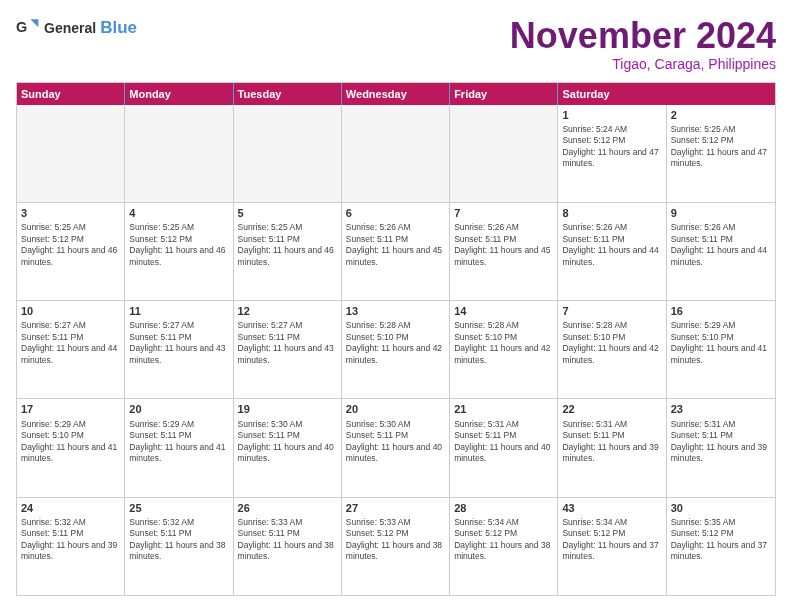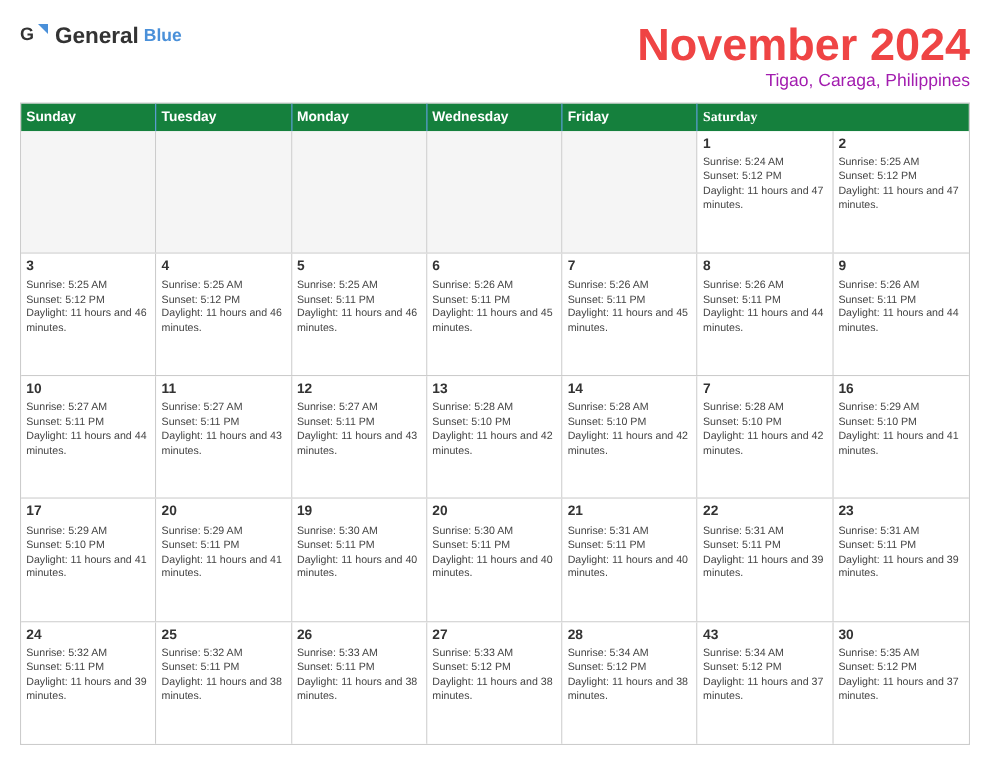"General" span { font-size: 18px -> 14px }
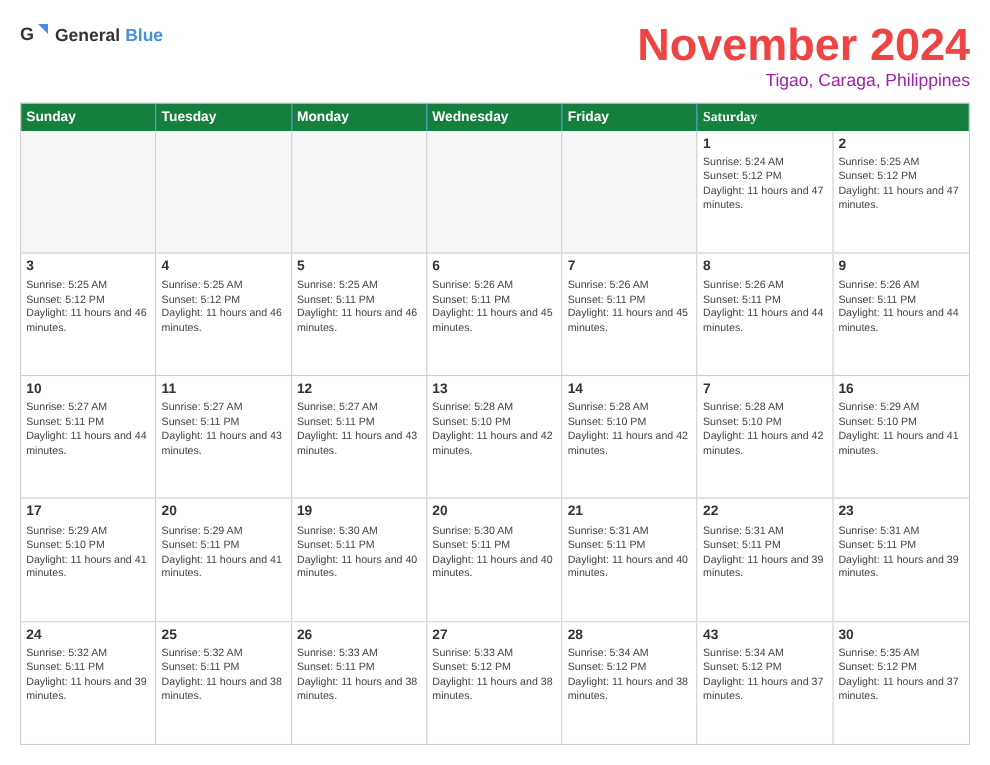"Blue" span { font-size: 14px -> 17px }
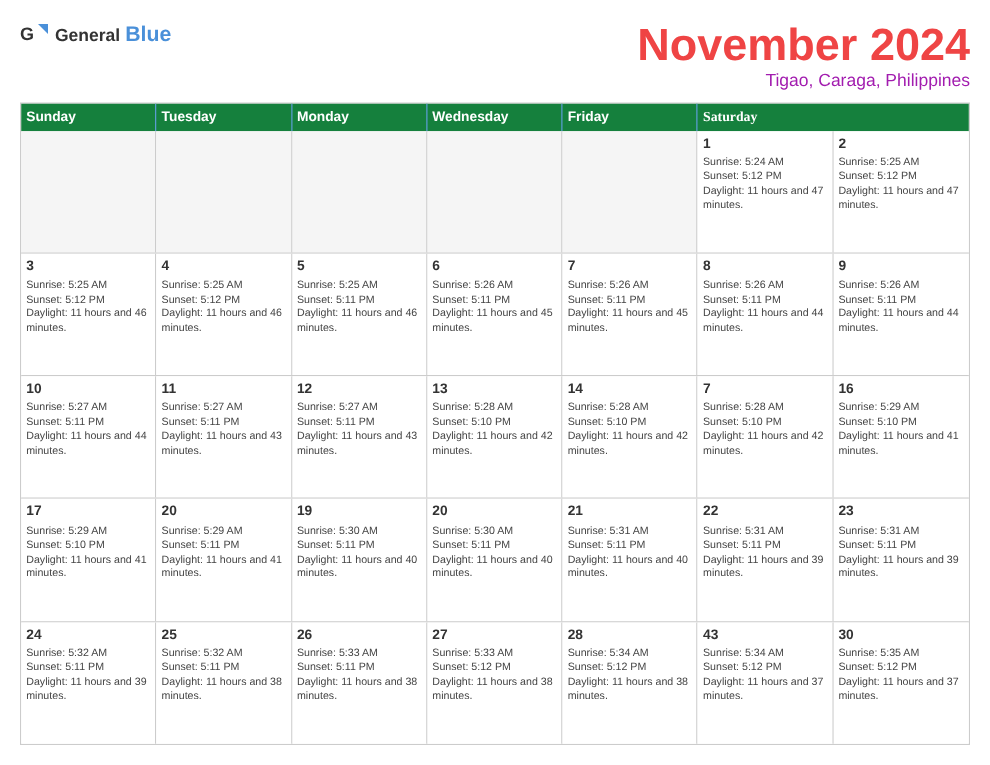"November 2024" .month-title { color: #ef4444 -> #701a75 }
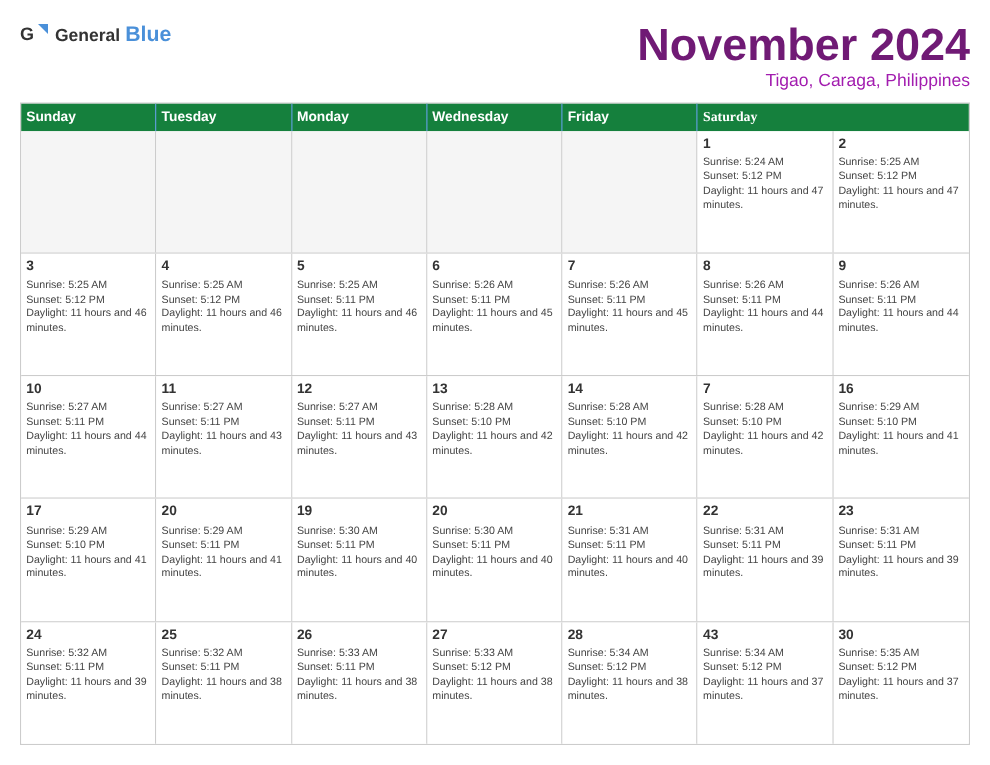"Sunday" .cal-header { background: #15803d -> #be185d }
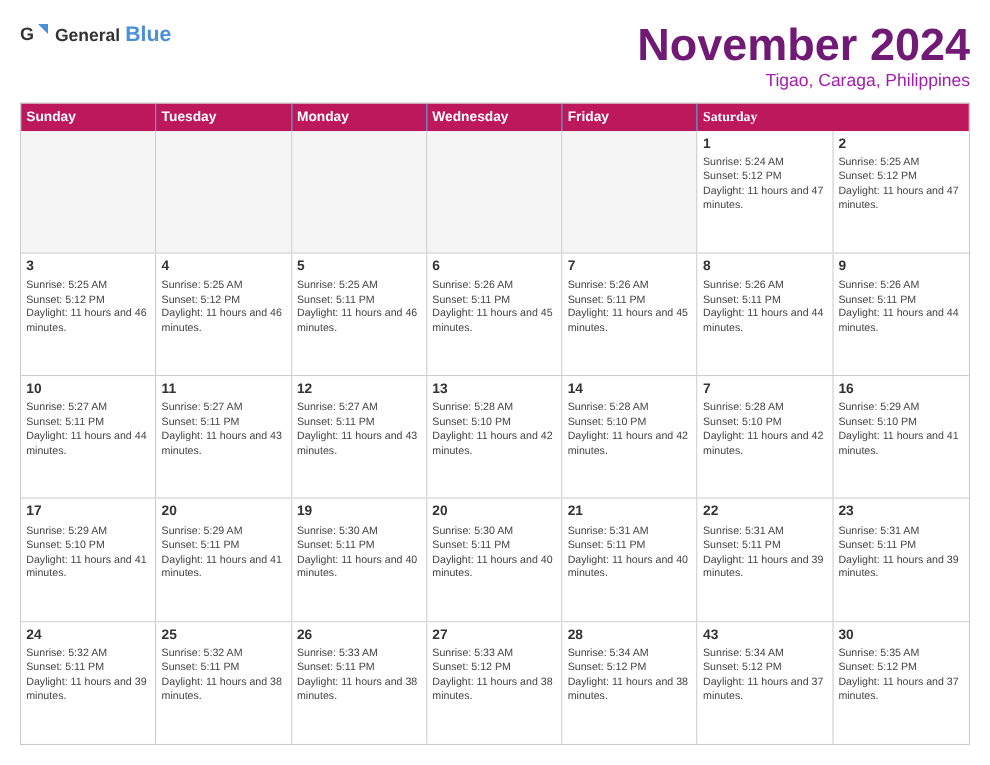"Tuesday" div.cal-header-cell { order: before "Monday" -> after "Monday" }
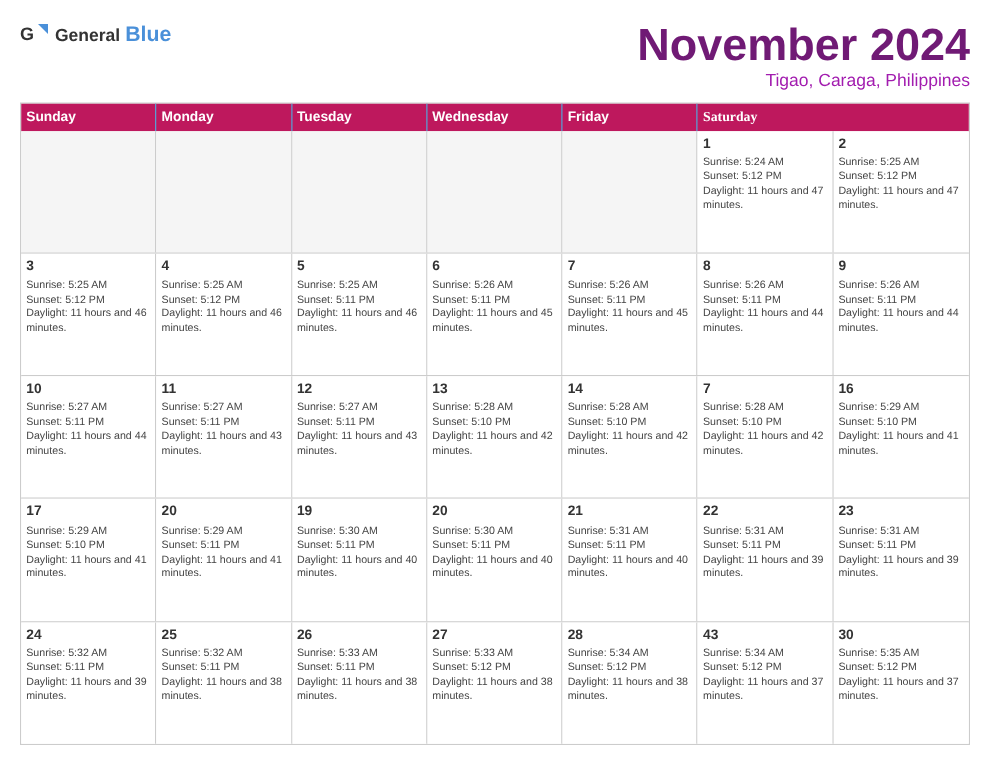"Saturday" .cal-header-cell:last-child { font-family: Liberation Serif, serif -> none }
